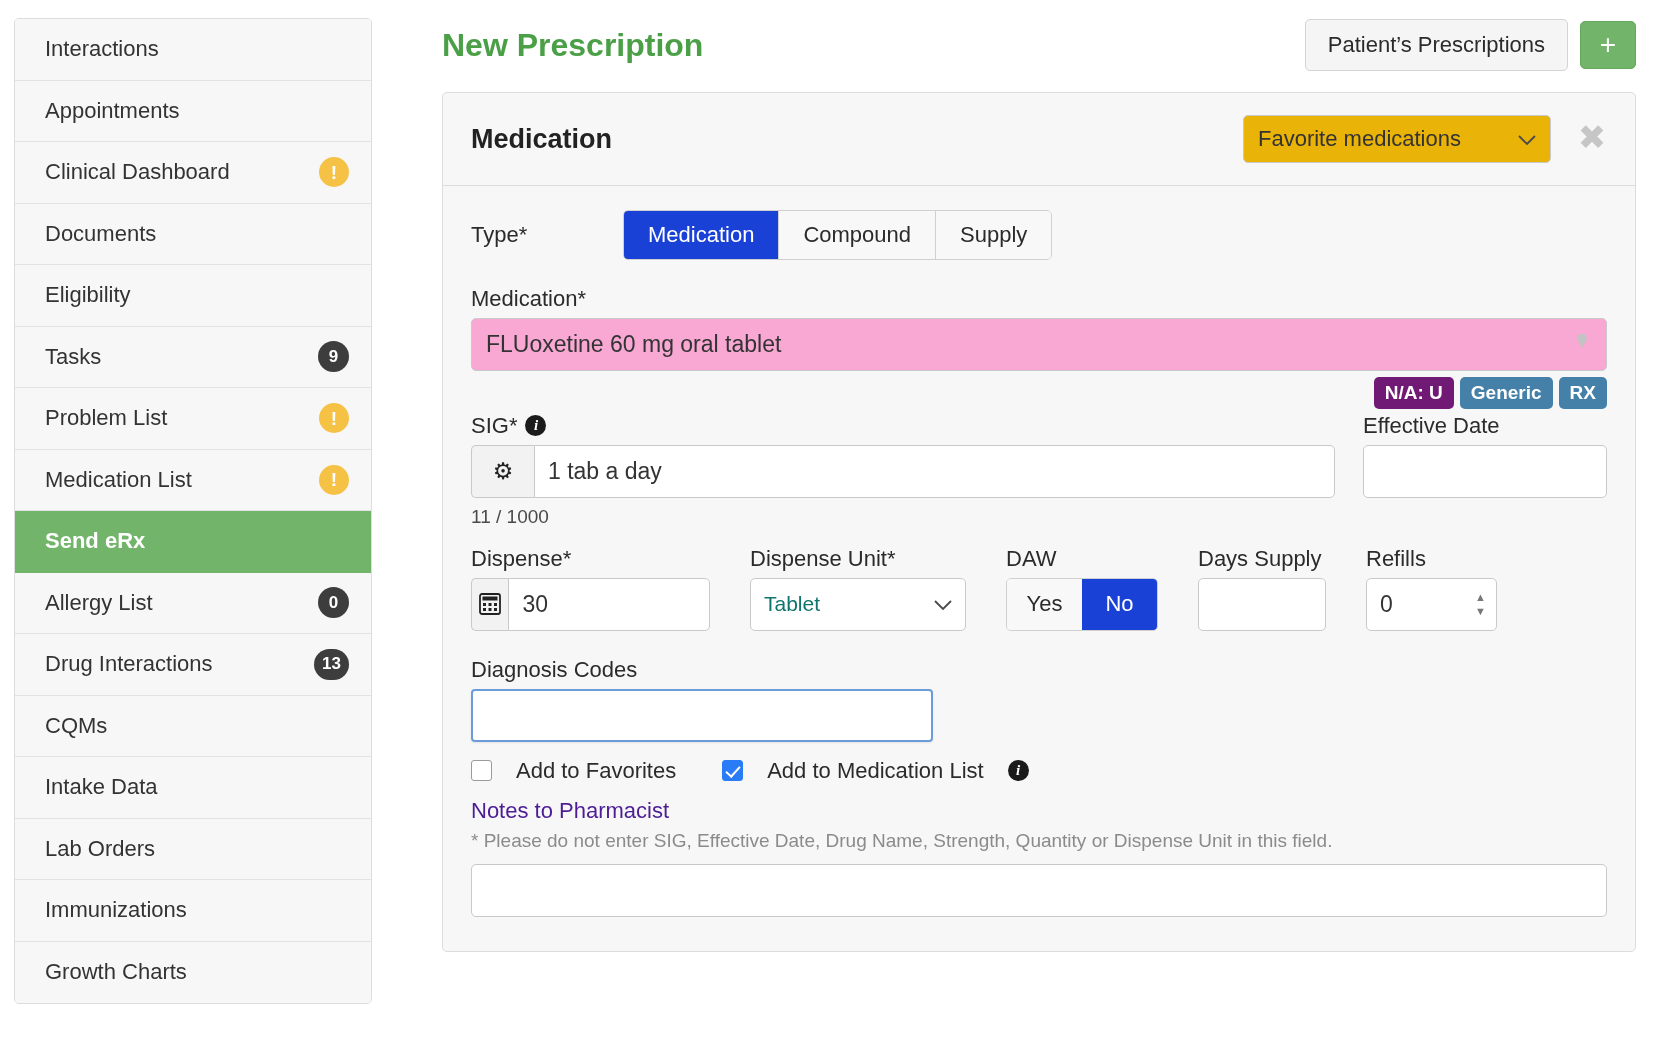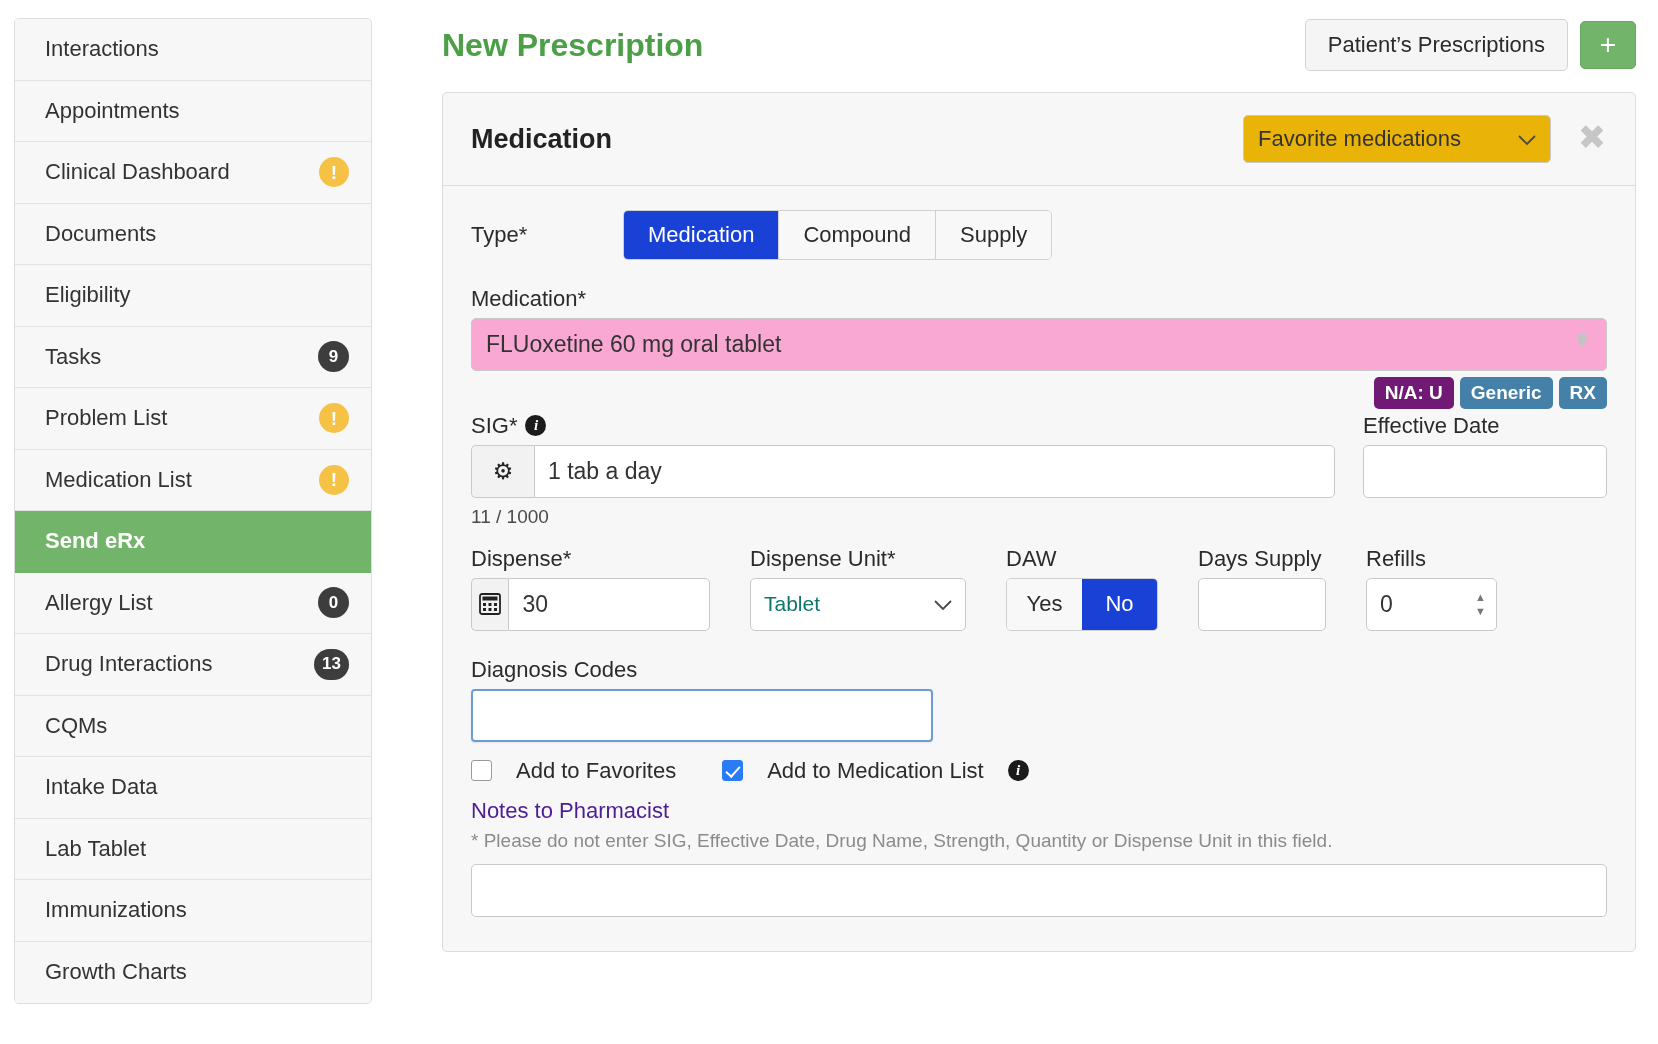"Lab Tablet" span.sidebar-label { text: Tablet -> Orders }
